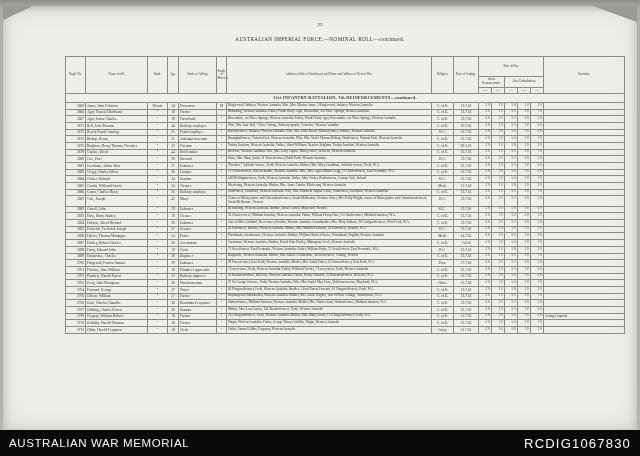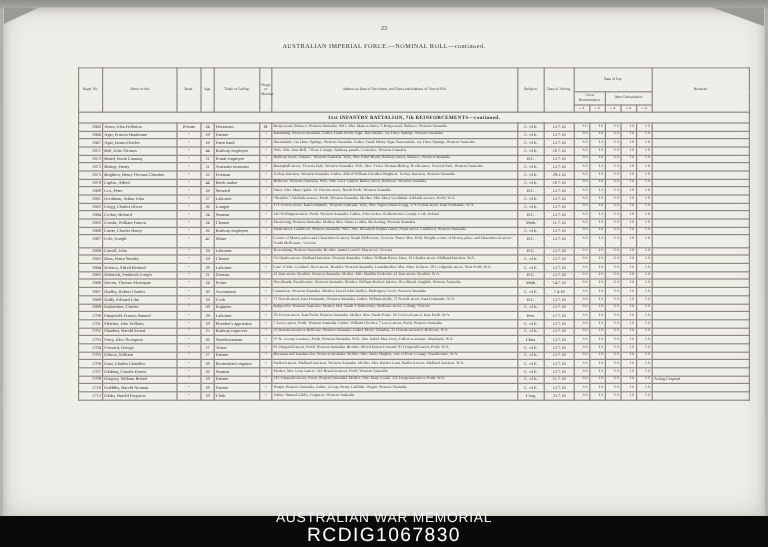"AUSTRALIAN WAR MEMORIAL" .footer-bar { flex-direction: column -> none; justify-content: flex-end -> space-between }
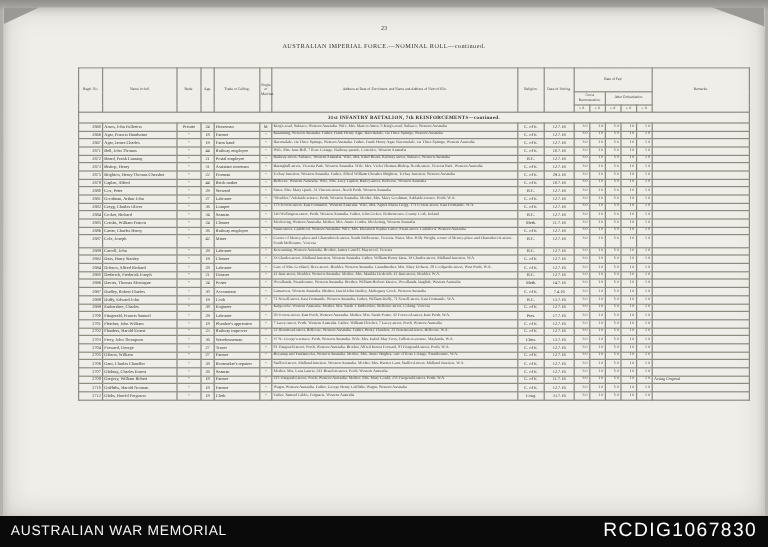"RCDIG1067830" .footer-right { font-size: 16px -> 13px }
